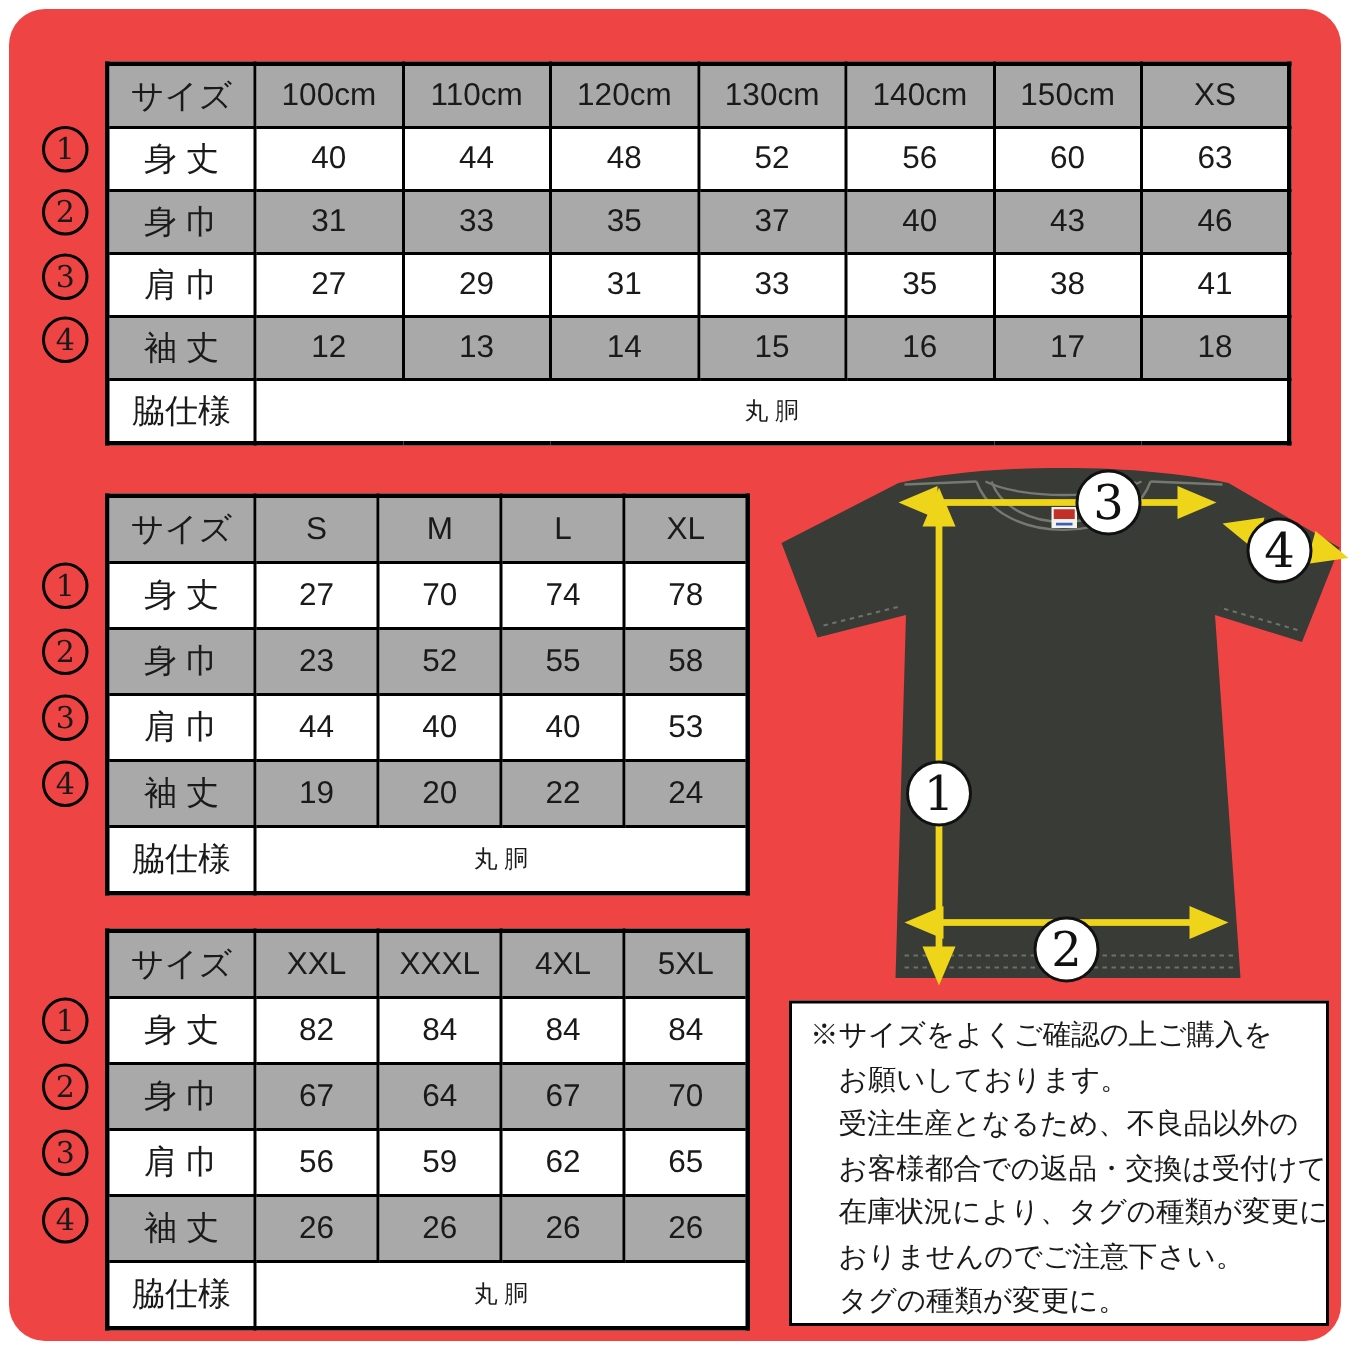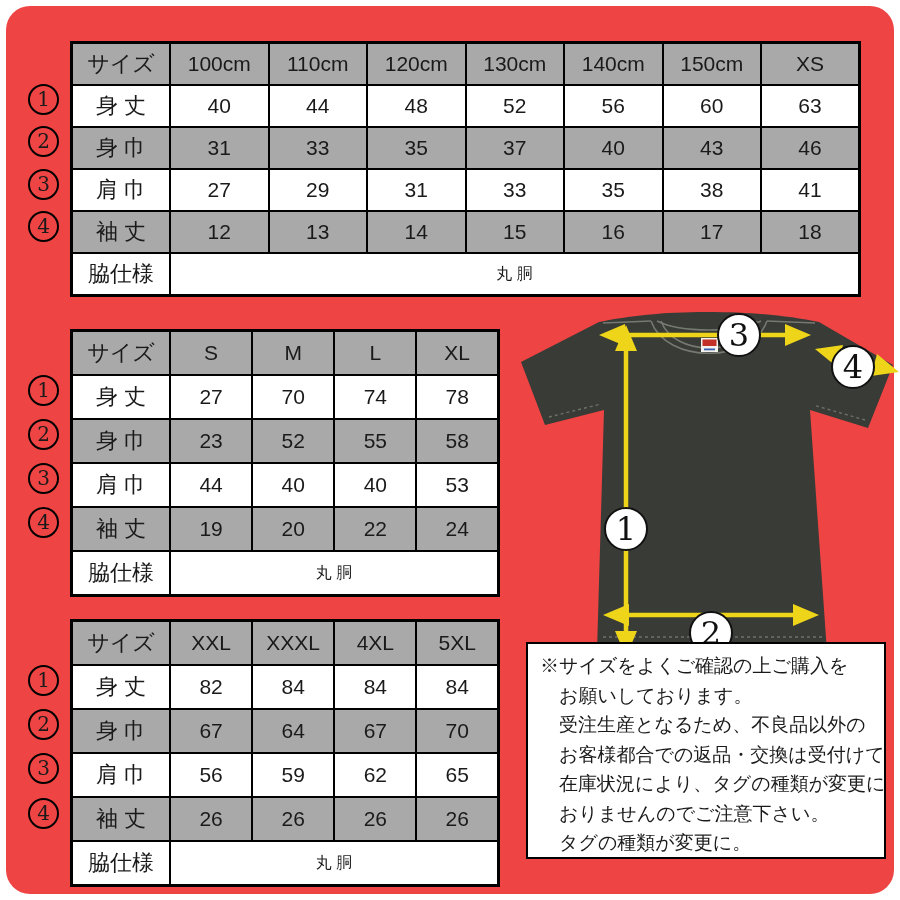"※サイズをよくご確認の上ご購入を" .notice { top: 636px -> 661px }
